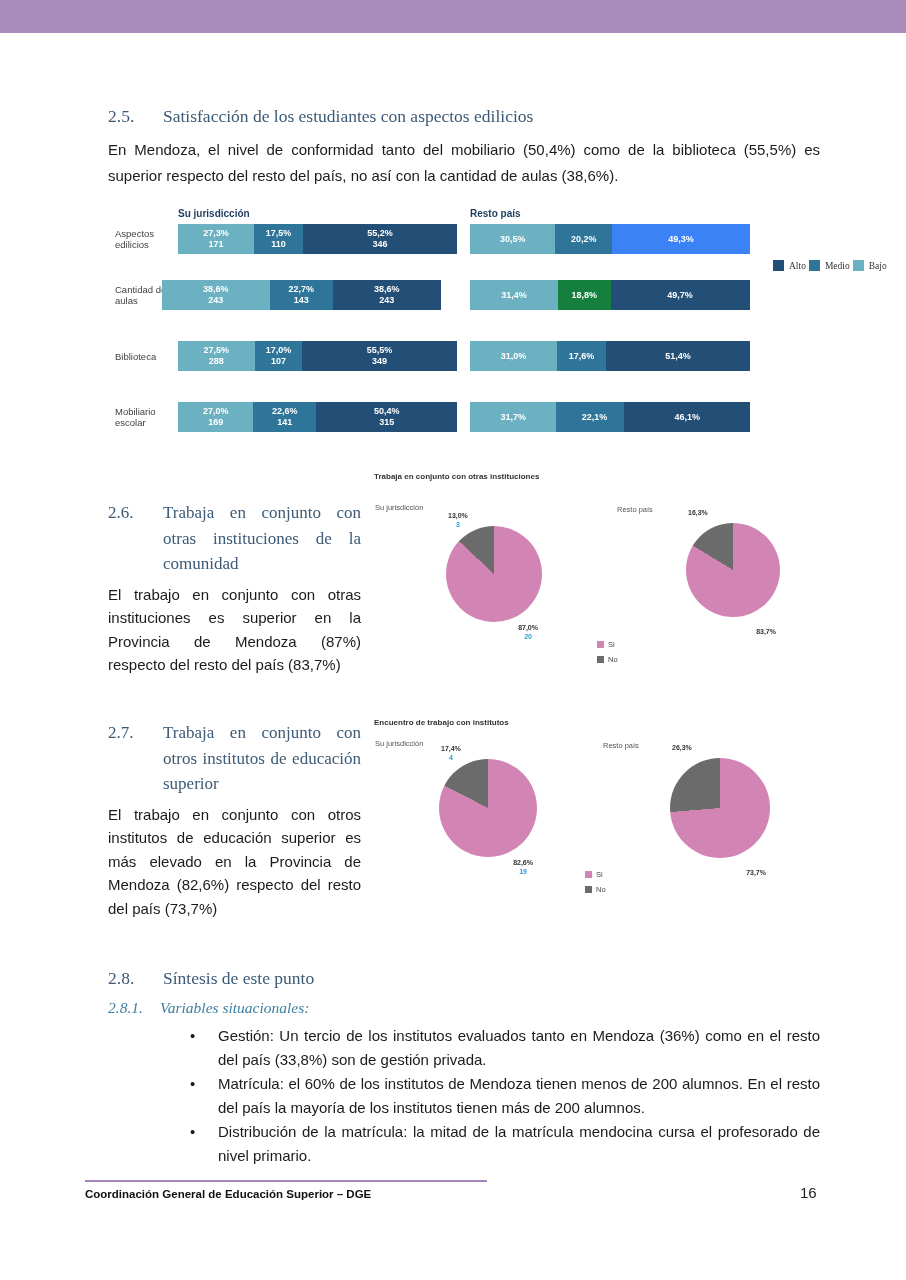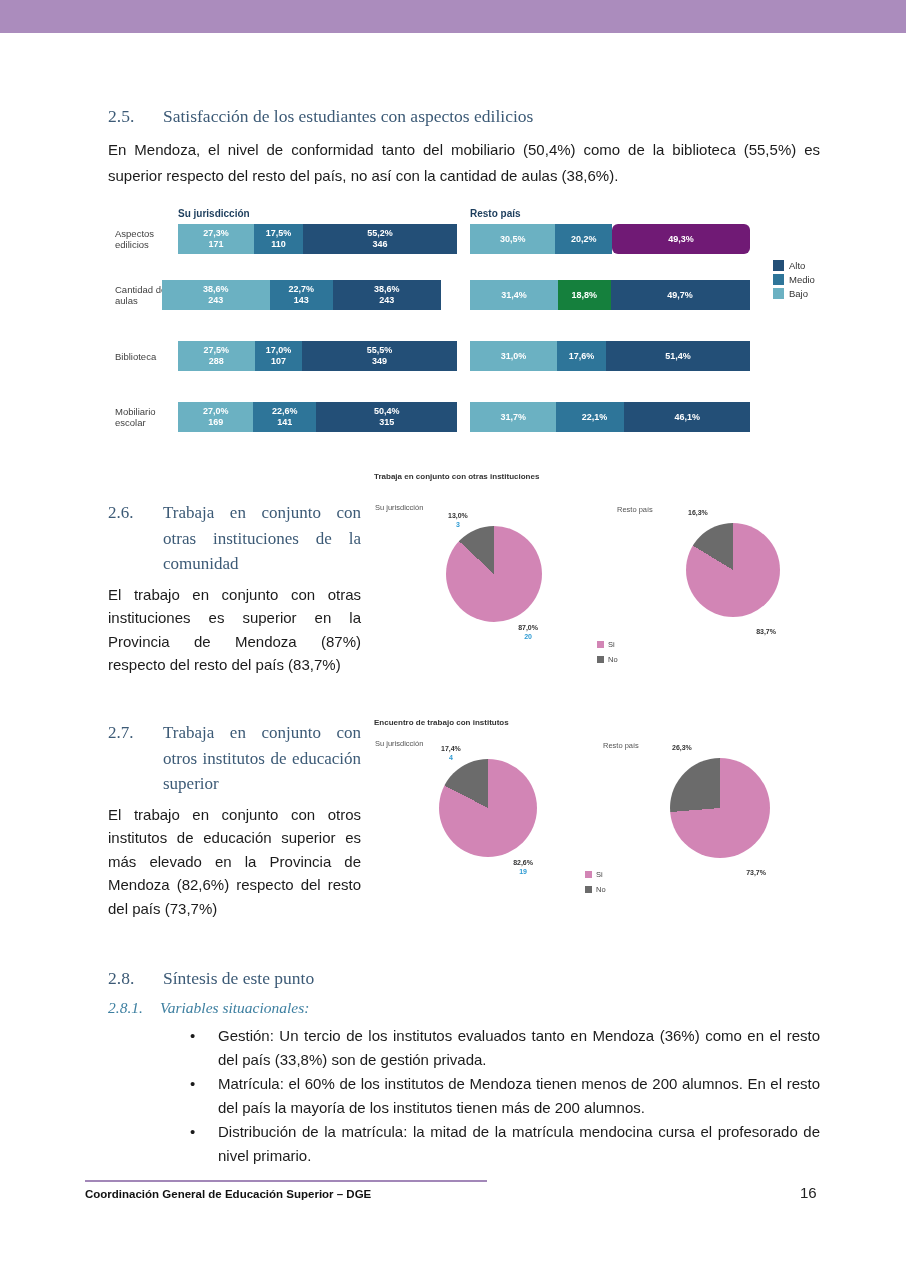"49,3%" div.bar-seg { background: #701a75 -> #3b82f6; border-radius: 6px -> none }
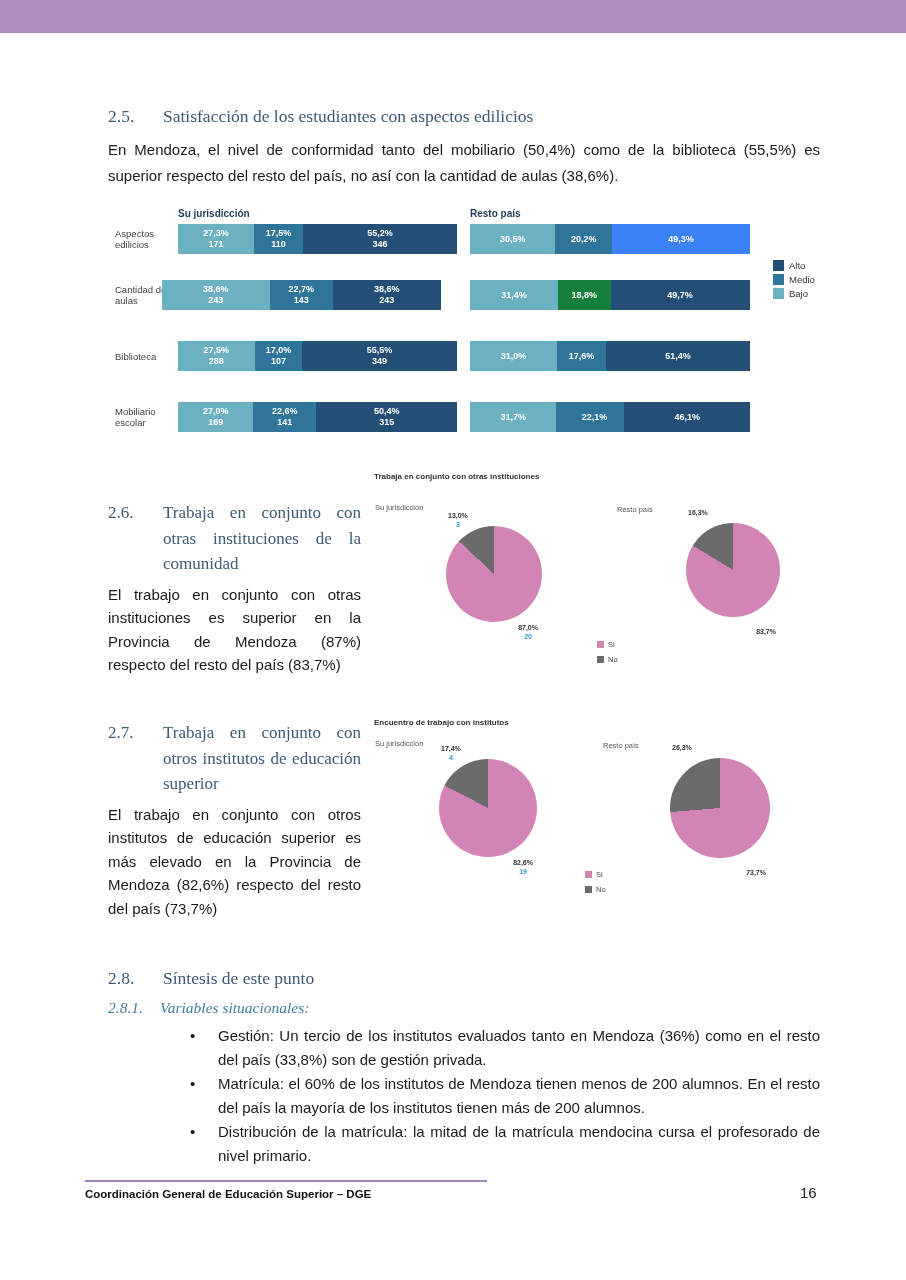"Alto" .bar-legend { flex-direction: column -> row; font-family: none -> Liberation Serif, serif }
